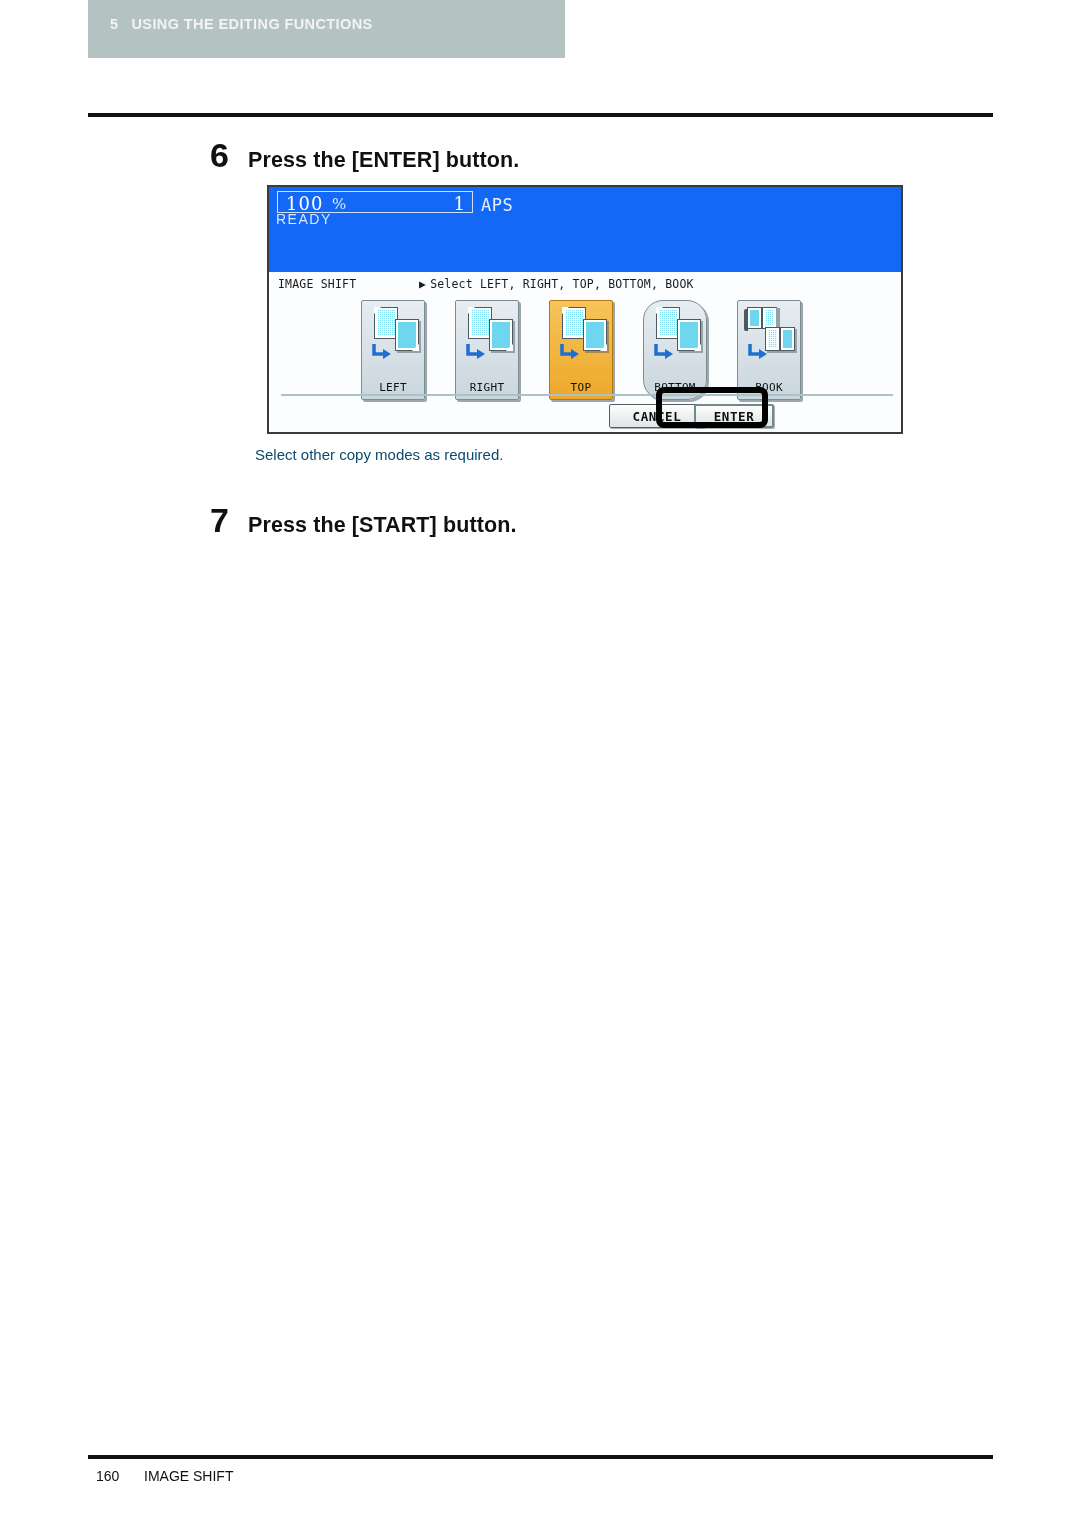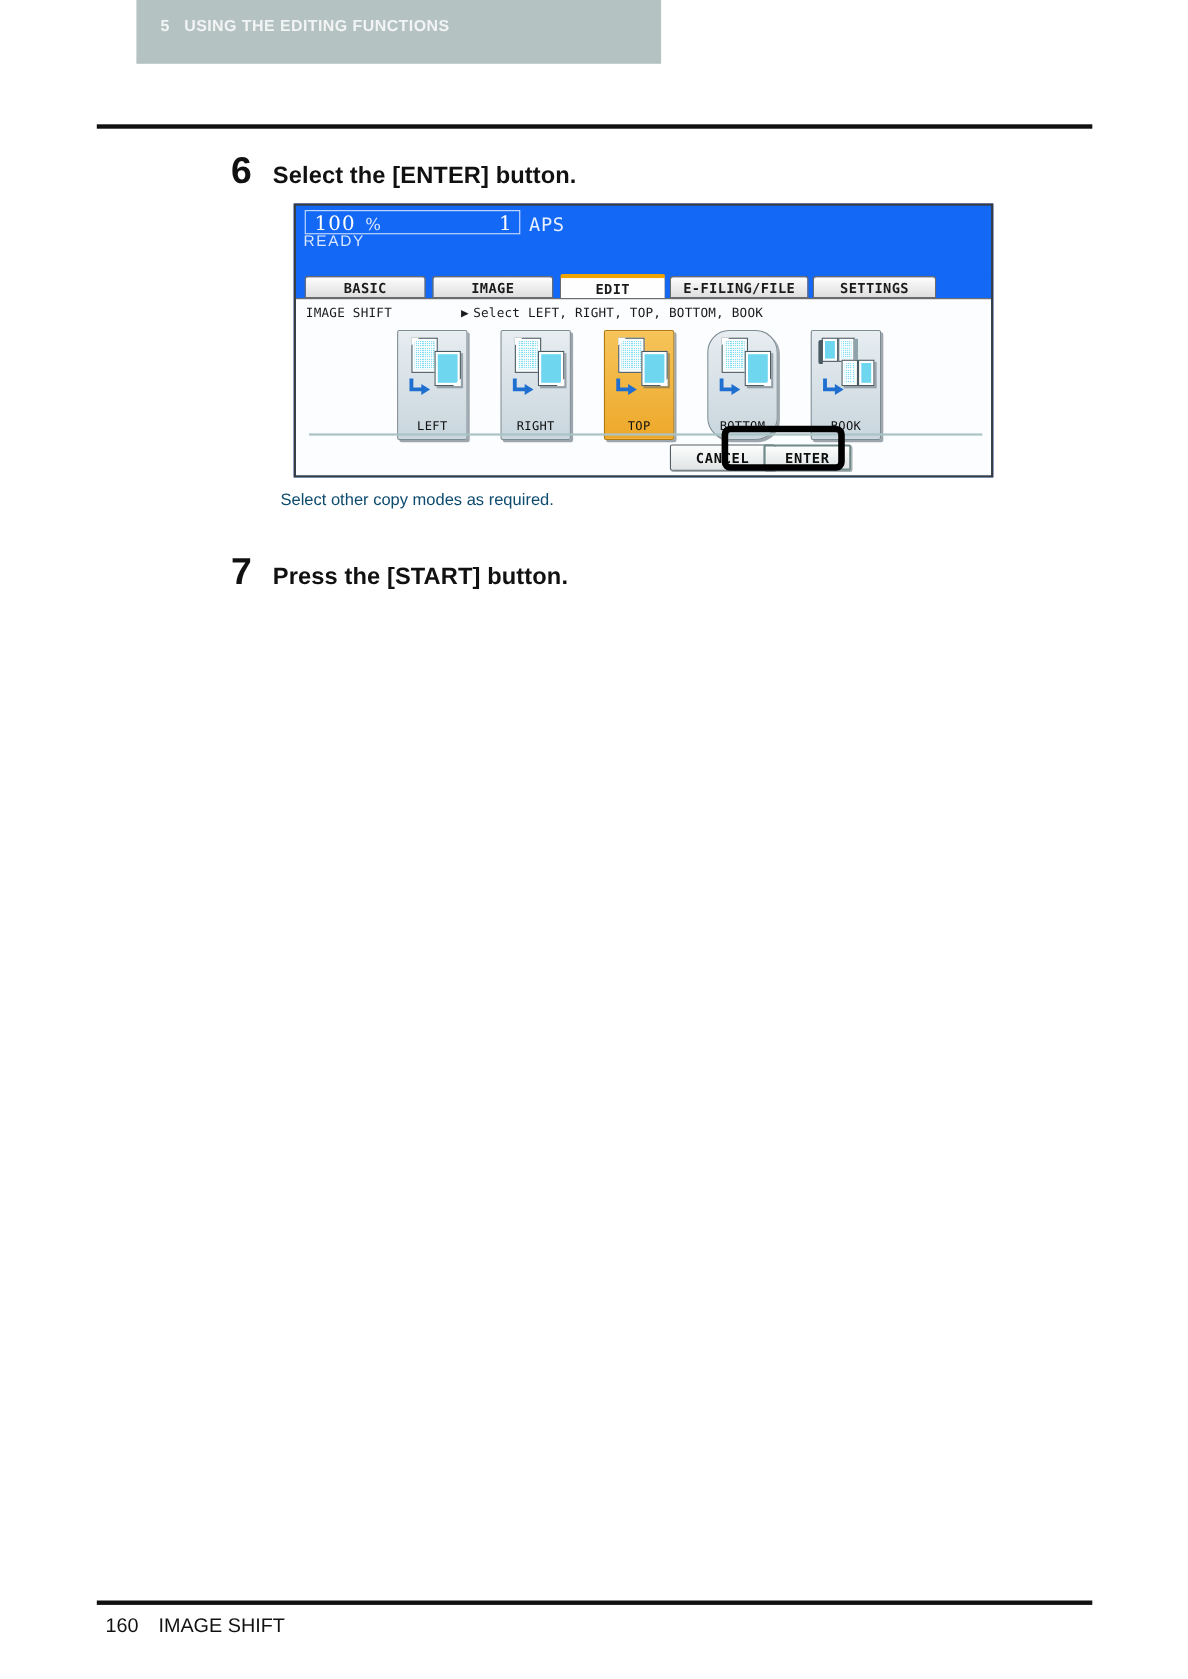"5 USING THE EDITING FUNCTIONS" .chapter-banner { margin-left: 36px -> none }
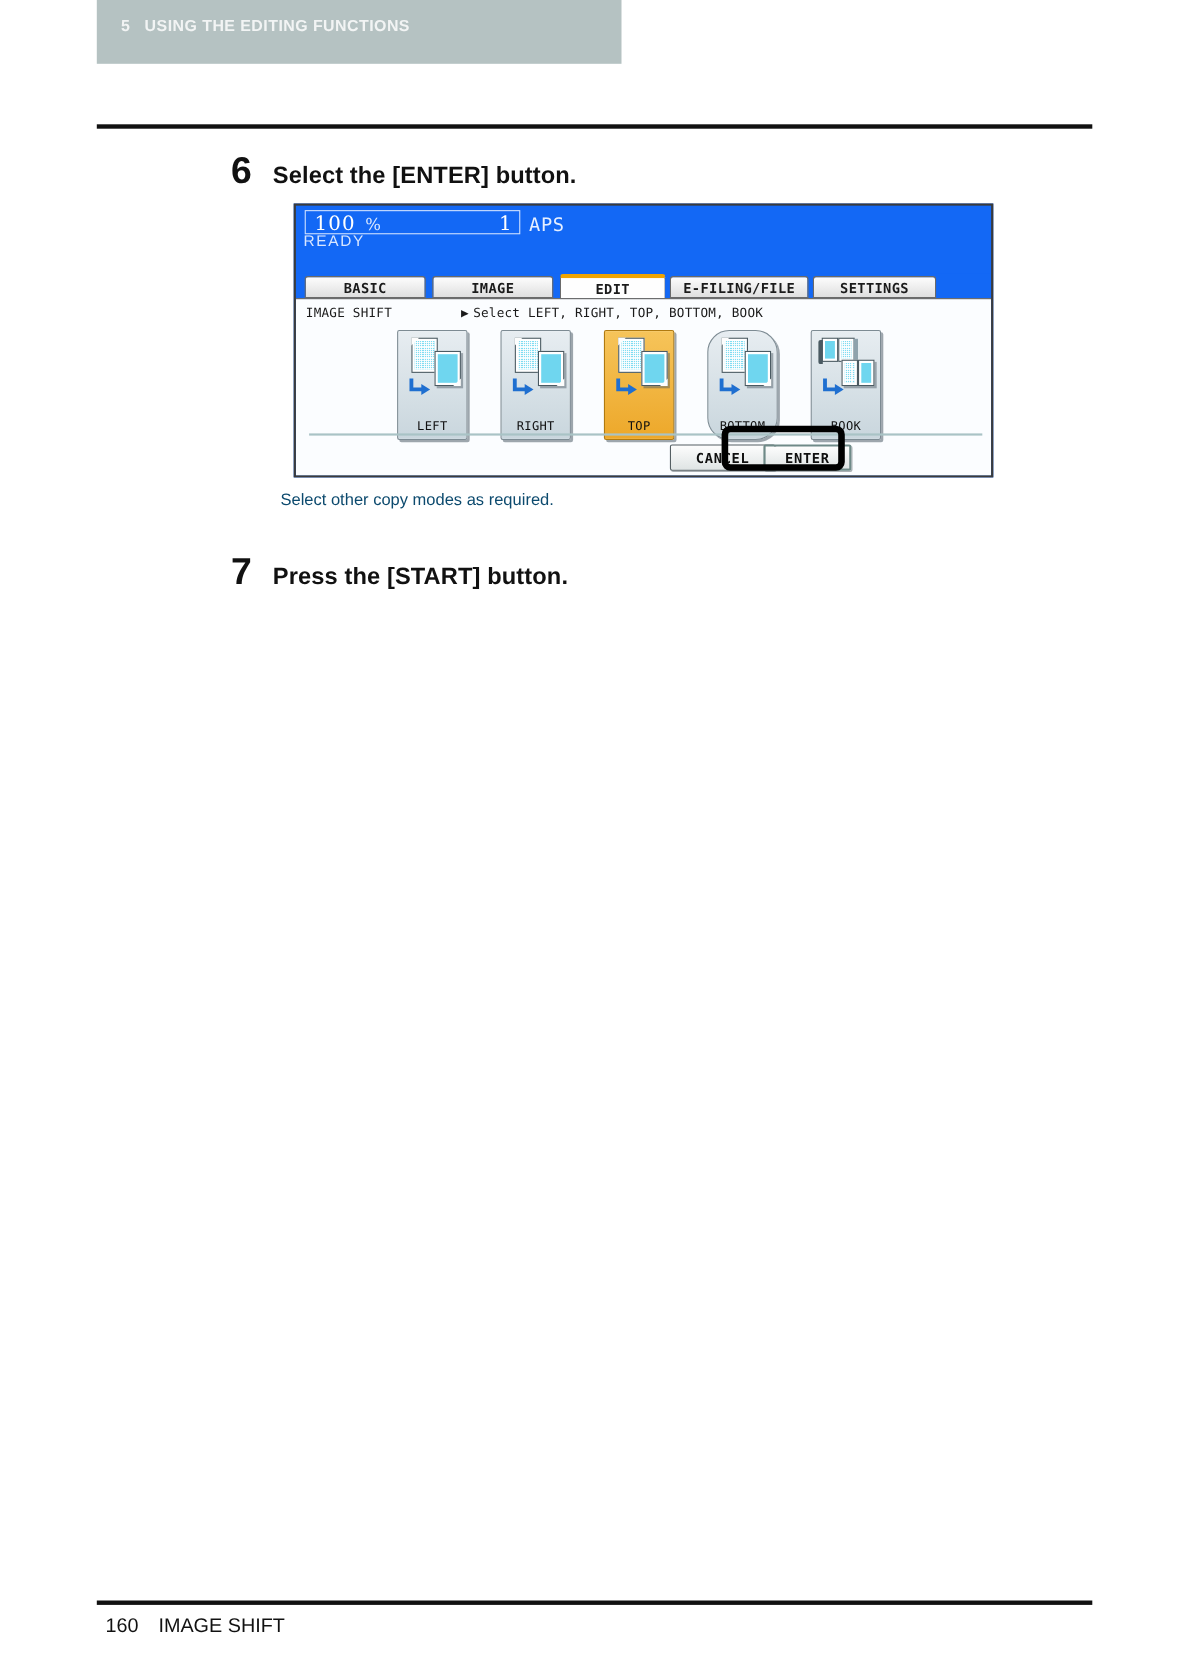"Select the [ENTER] button." div.step-title { text: Select -> Press }
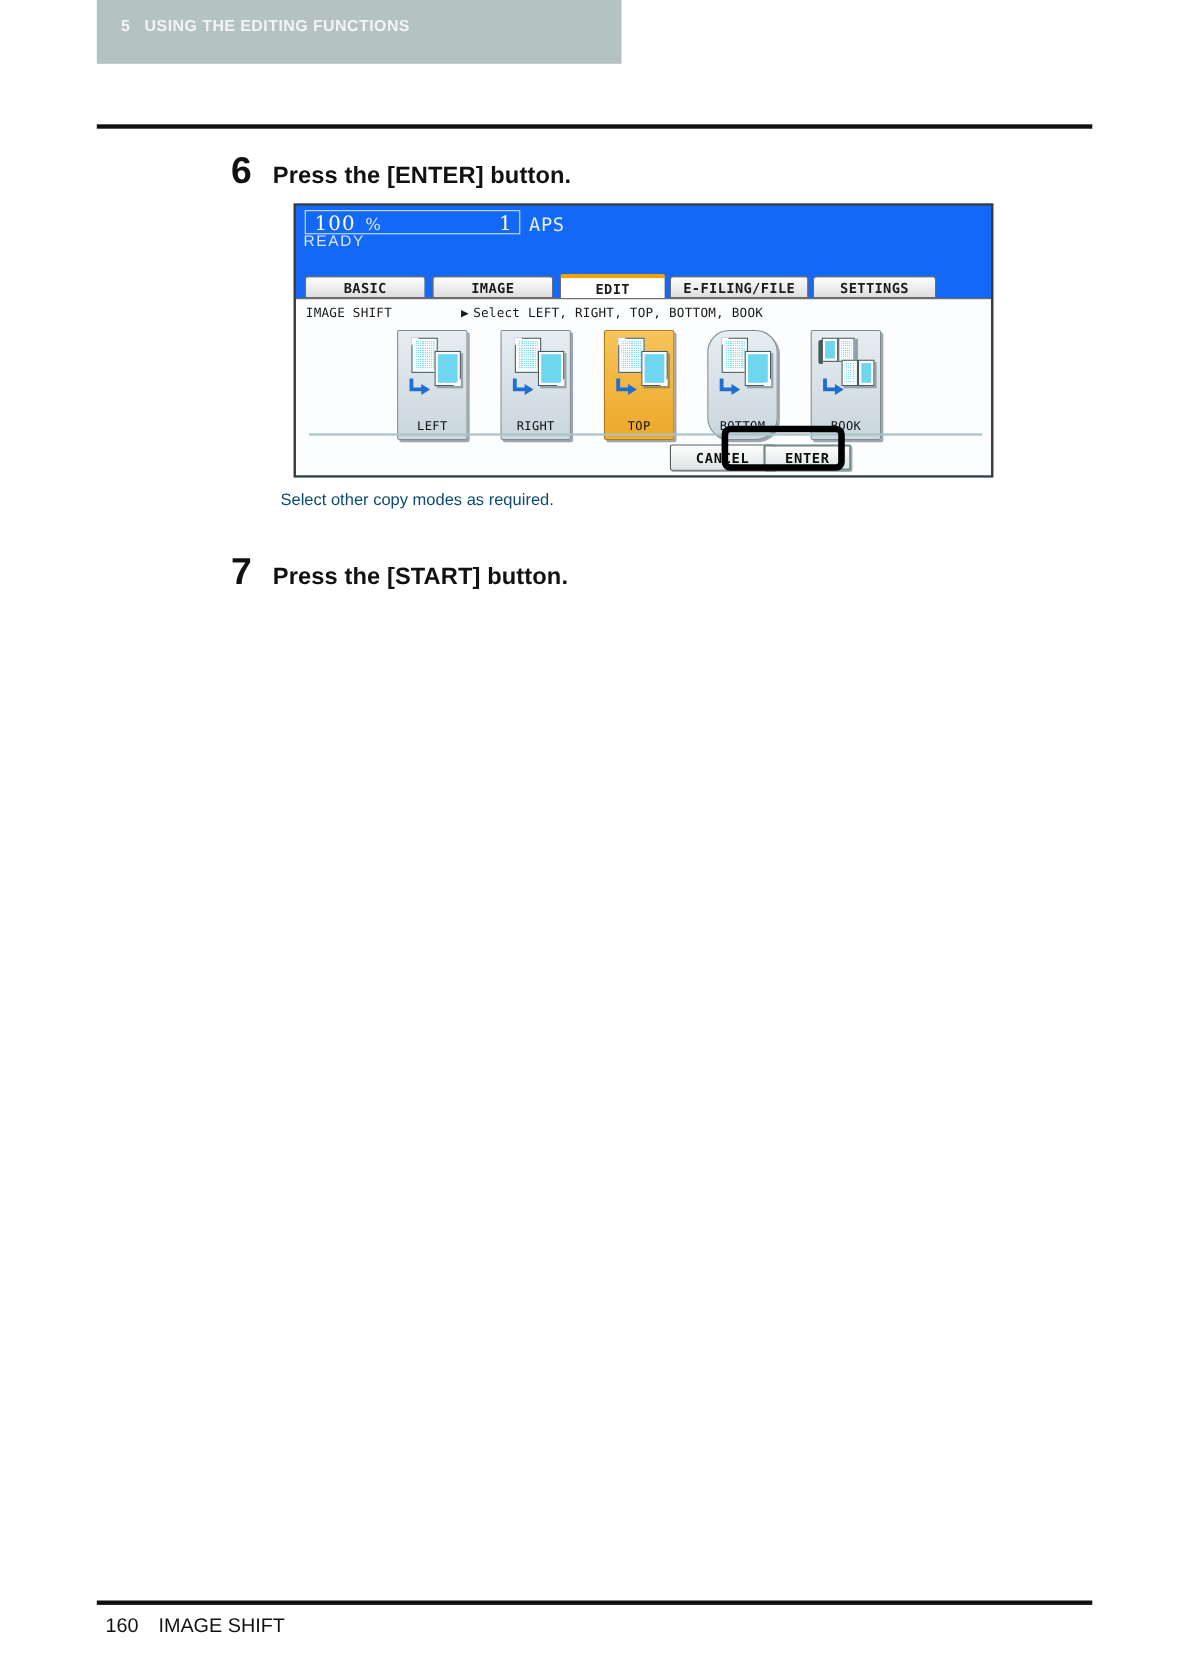"BASIC" div.lcd-tabs { html: <div> <div>BASIC</div> <div>IMAGE</div> <div>EDIT</div> <div>E-FILING/FILE</div> <div>SETTINGS</div> </div> -> none }
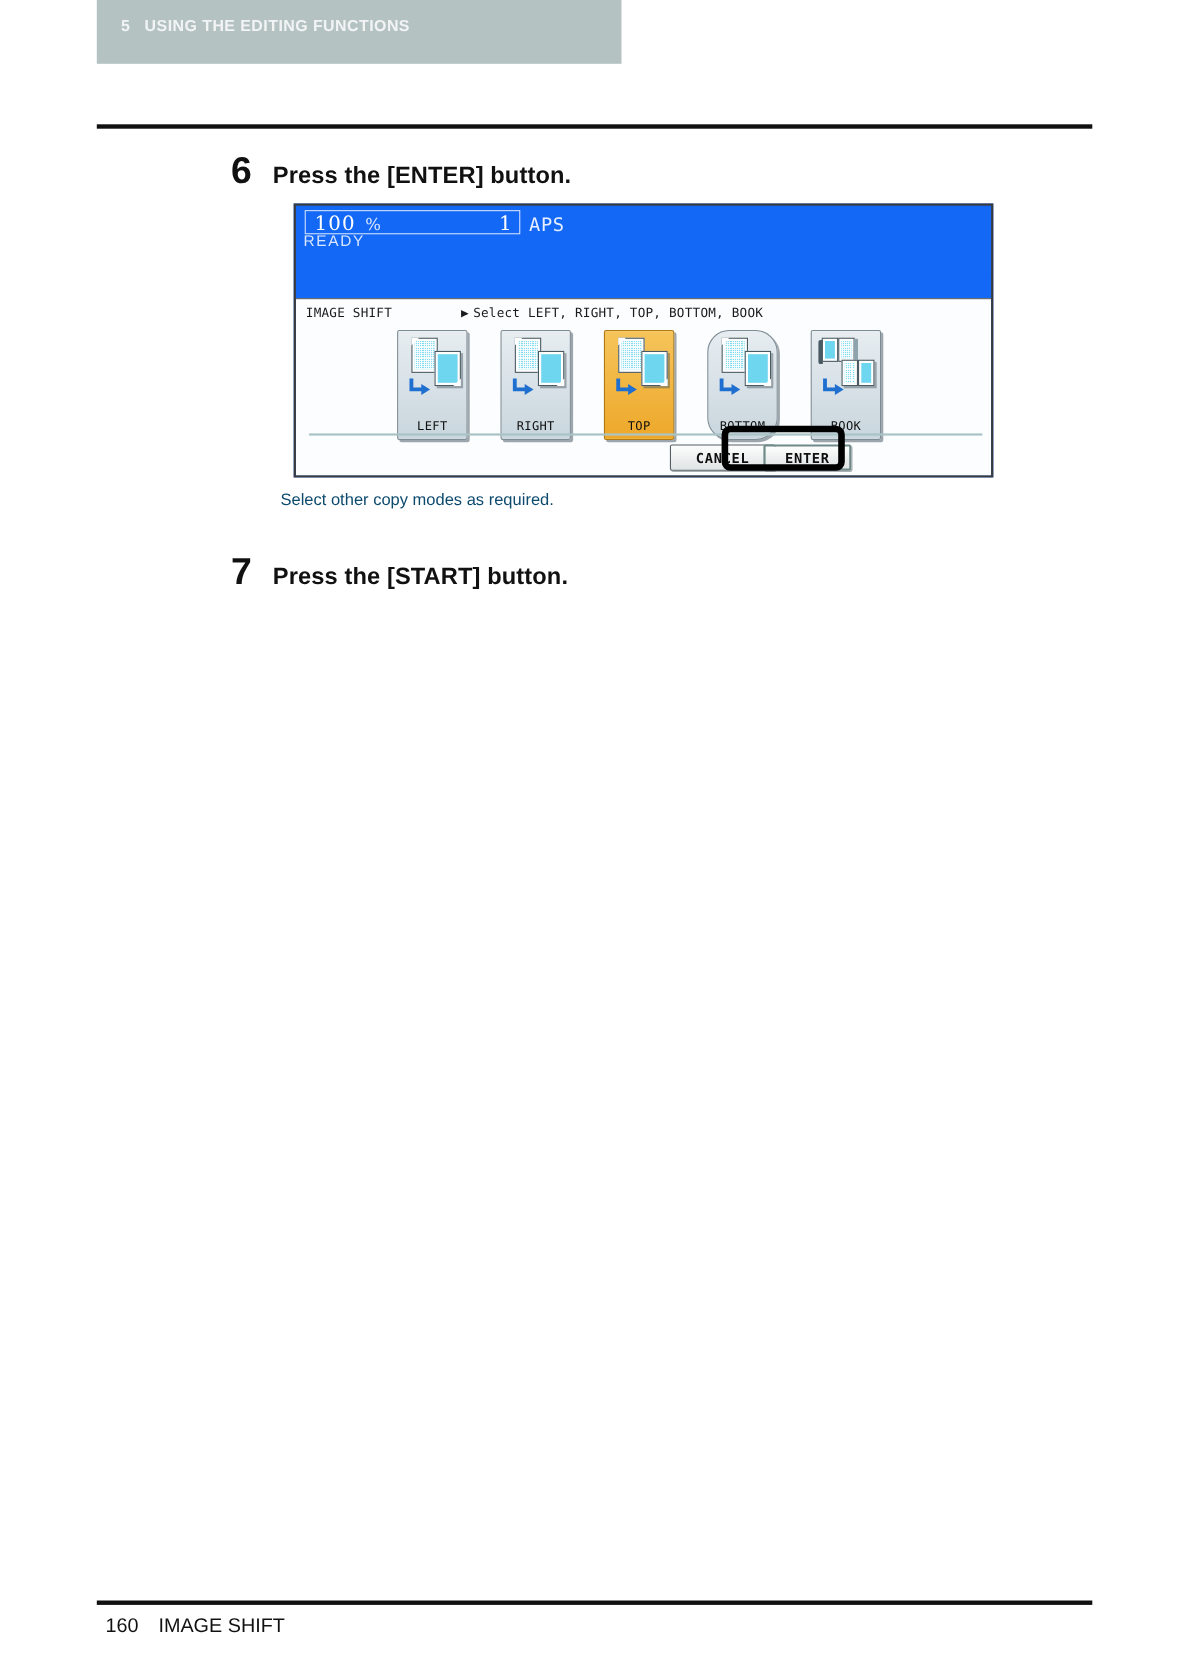"160" .footer-text { font-size: 18px -> 14px }
